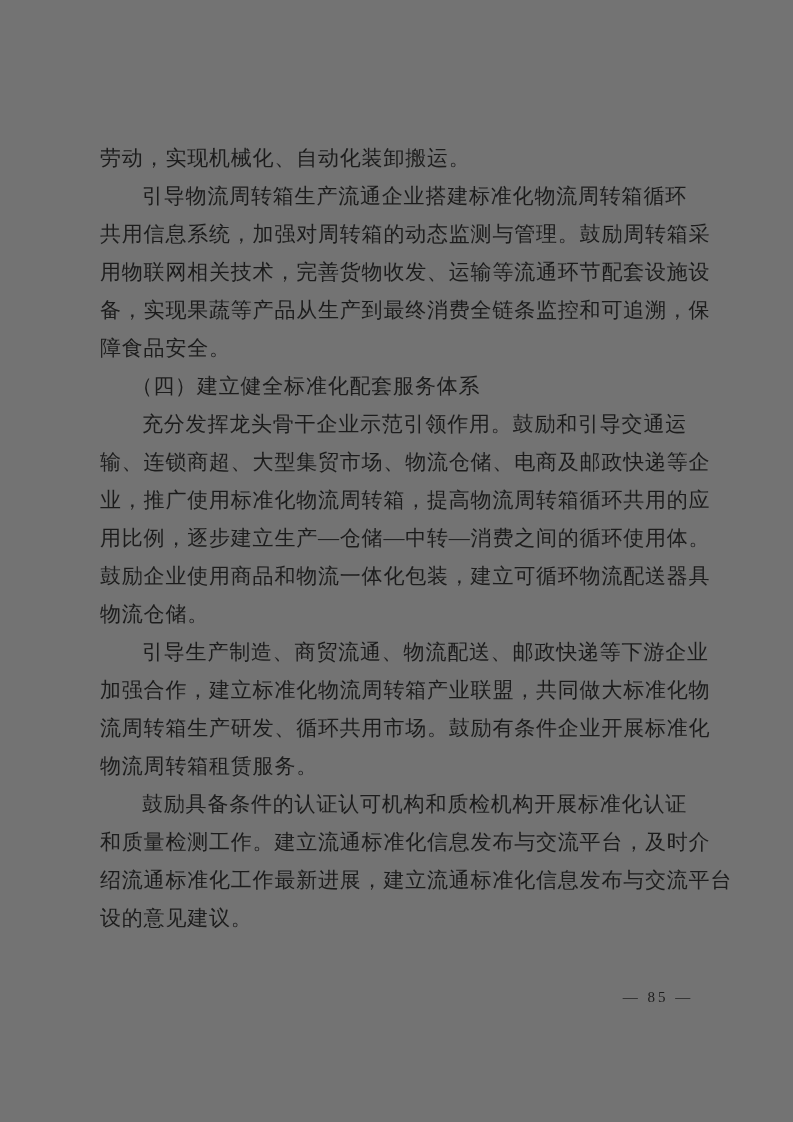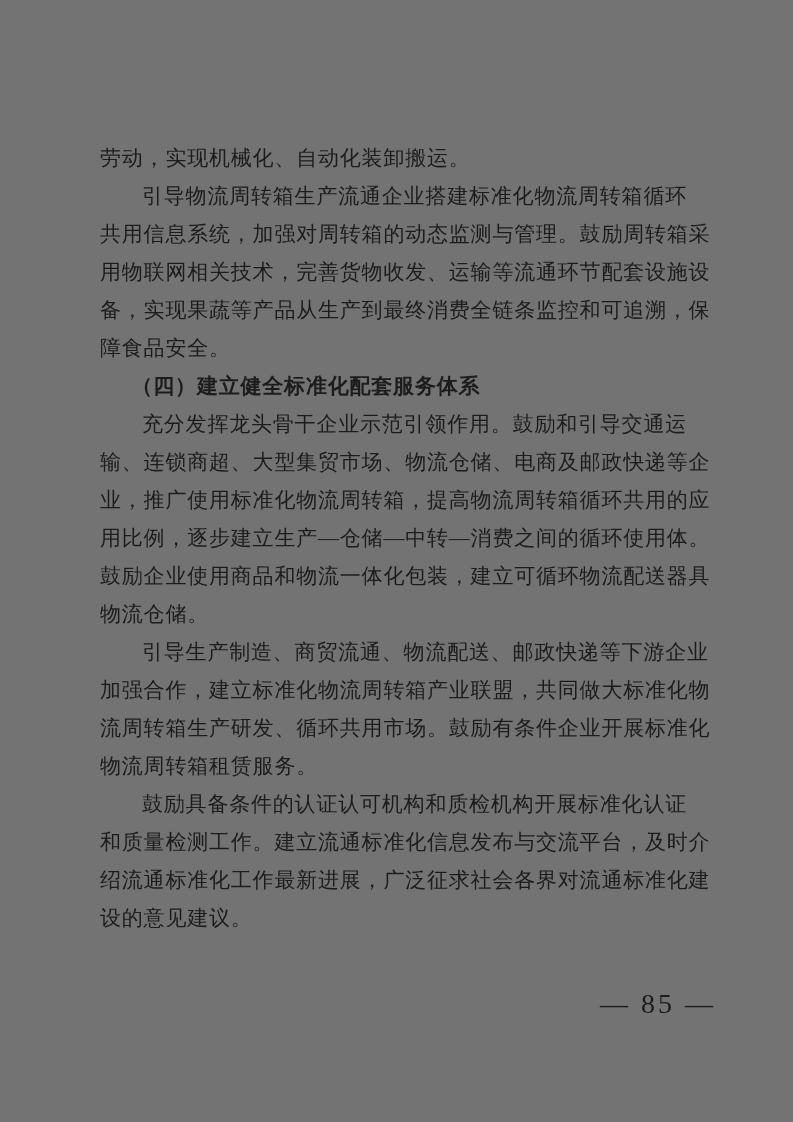"（四）建立健全标准化配套服务体系" .para.heading .line { font-weight: bold -> normal }
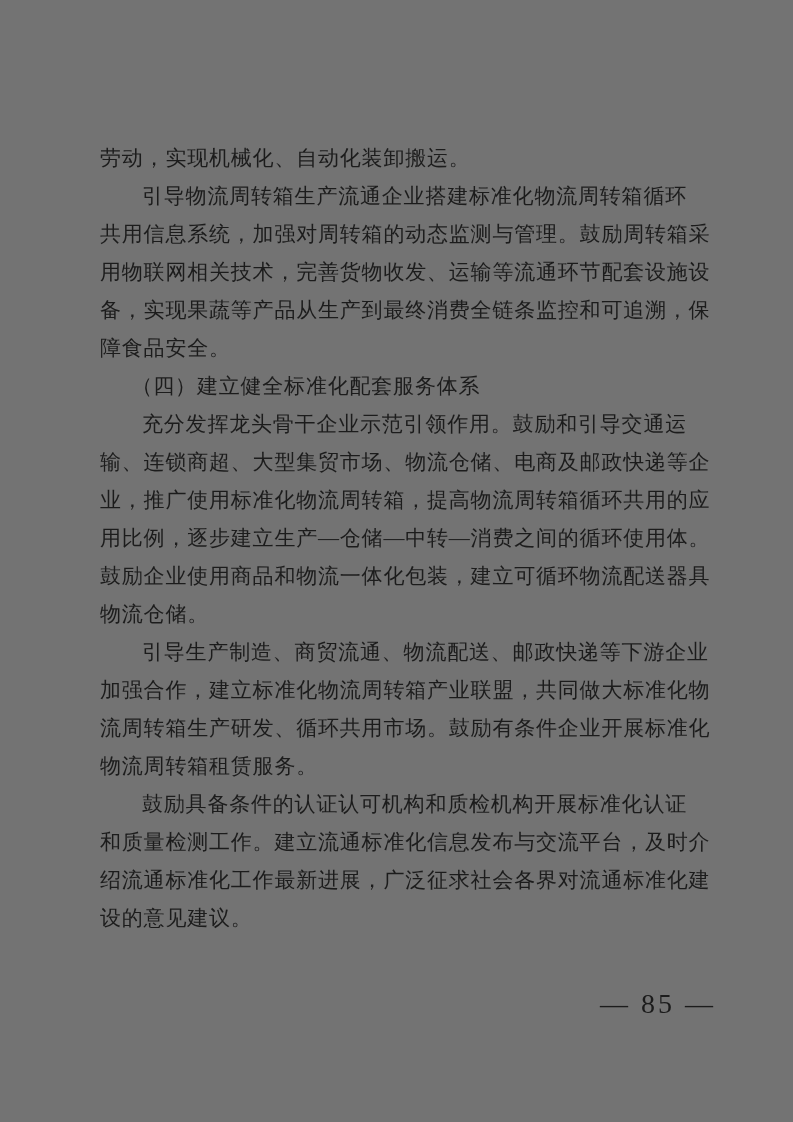"绍流通标准化工作最新进展，广泛征求社会各界对流通标准化建" div.line { text: 广泛征求社会各界对流通标准化建 -> 建立流通标准化信息发布与交流平台 }
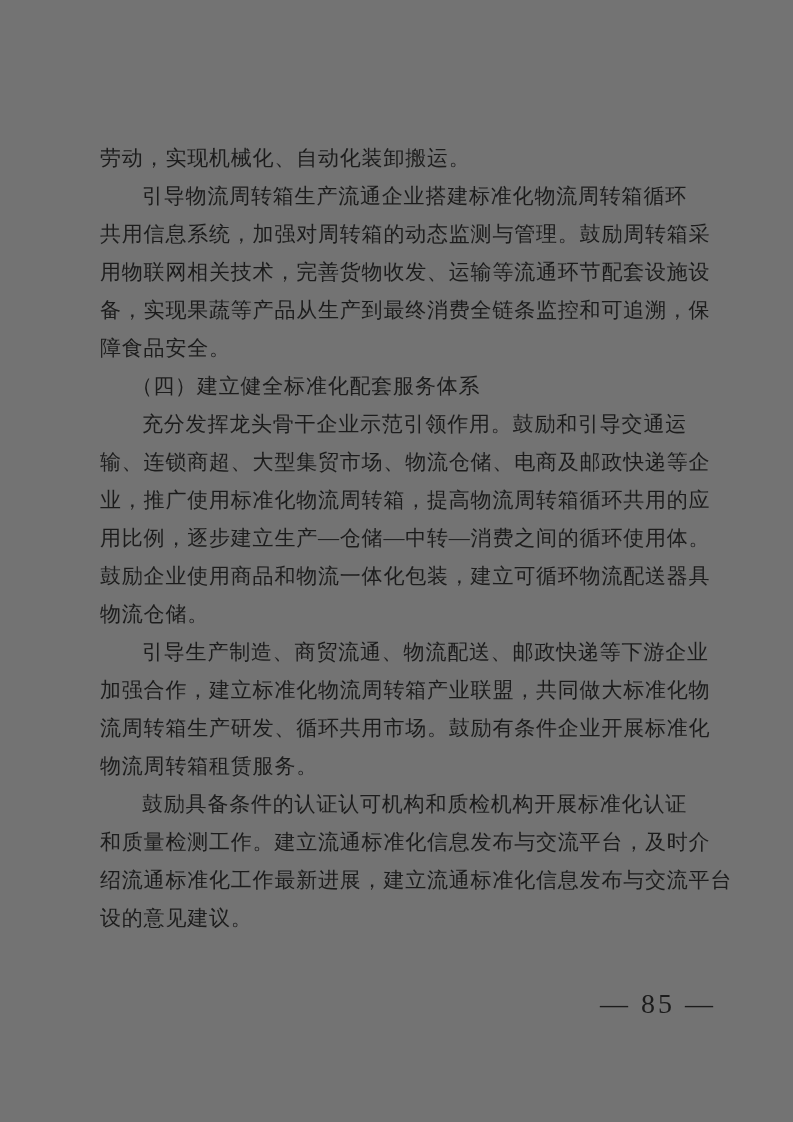"— 85 —" .pagenum { font-size: 28px -> 15px }
